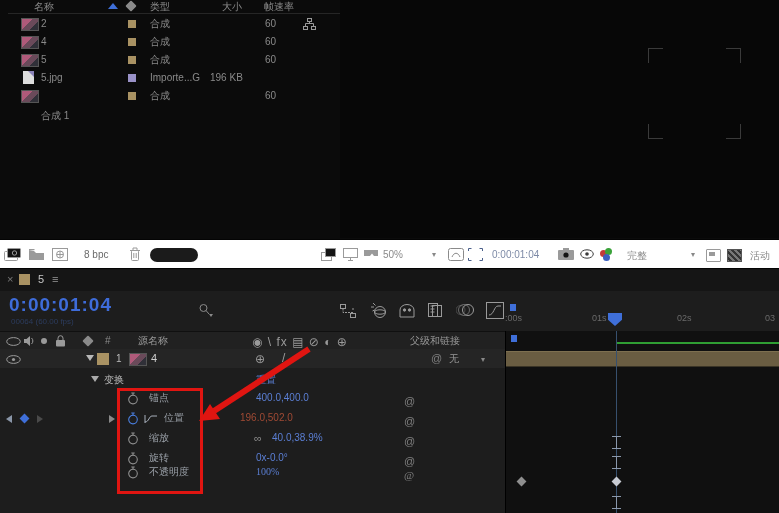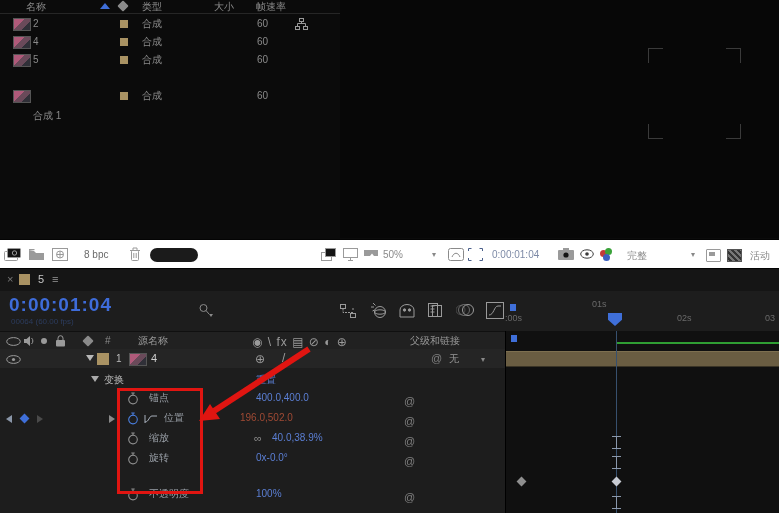"名称" div.a { left: 0 -> 8px }
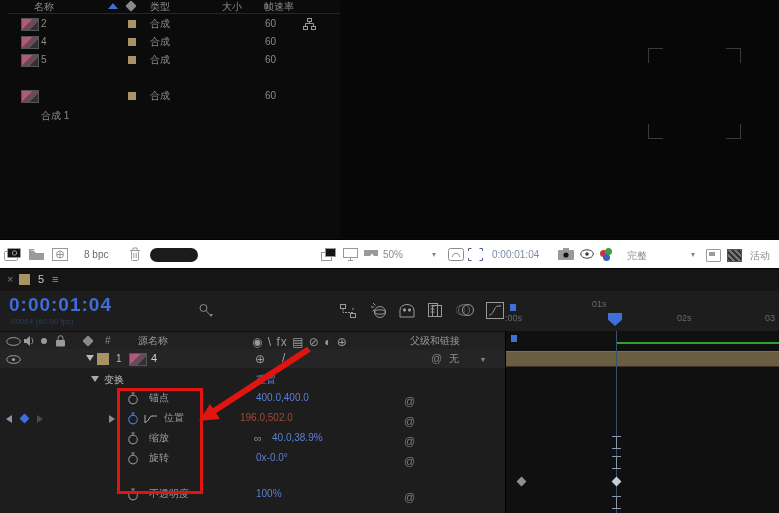"5.jpg" div.prow { html: none -> <div> <span></span> <span>5.jpg</span> <span></span> <span>Importe...G</span> <span>196 KB</span> </div> }
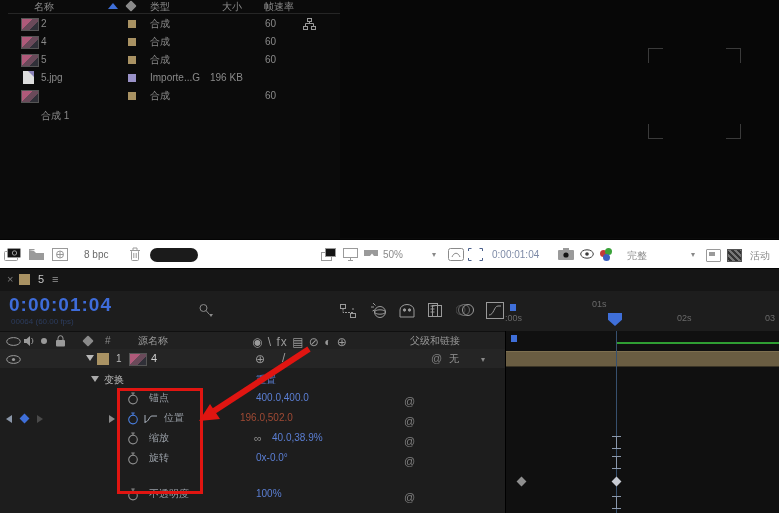"01s" span.a { top: 8px -> 22px }
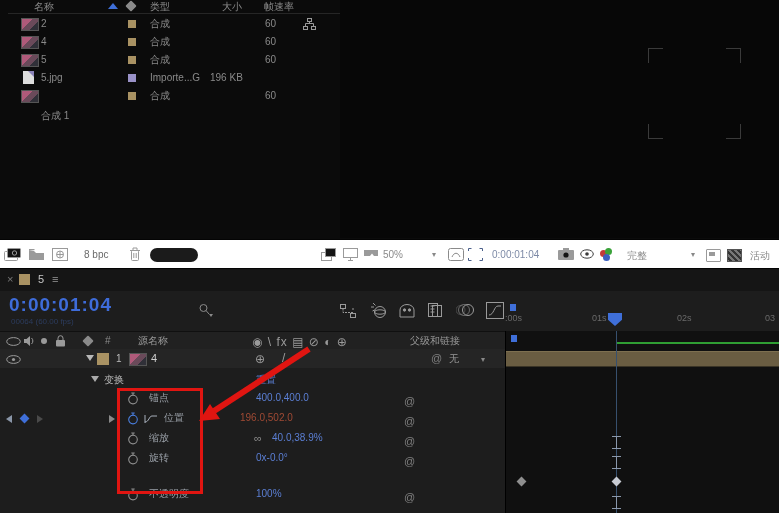"不透明度" div.prop { font-family: none -> Liberation Serif, serif; top: 215px -> 193px }
